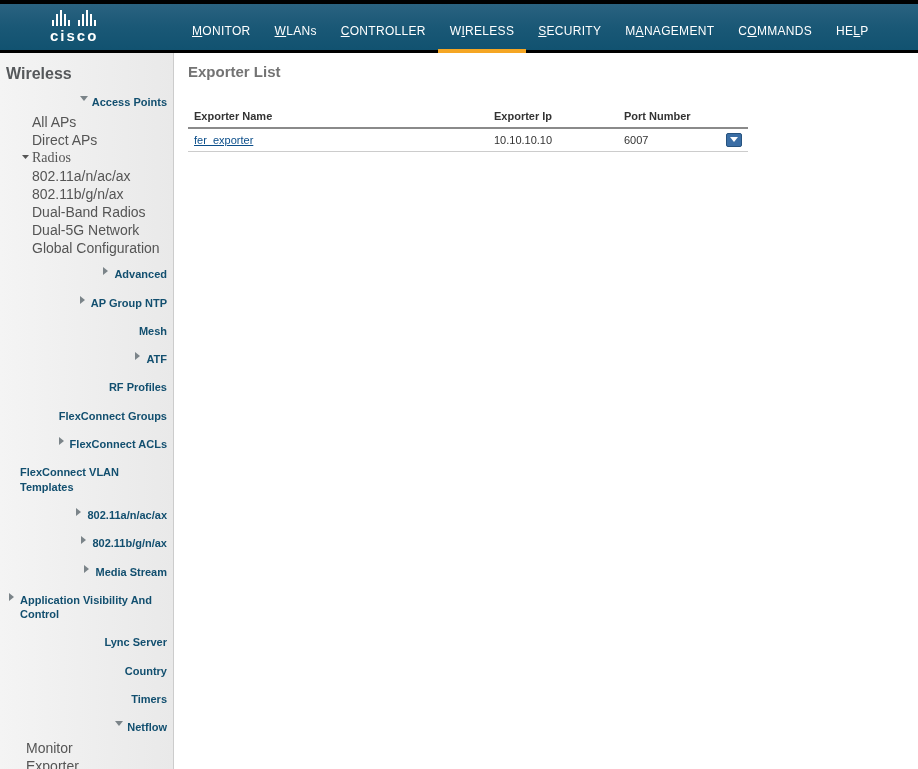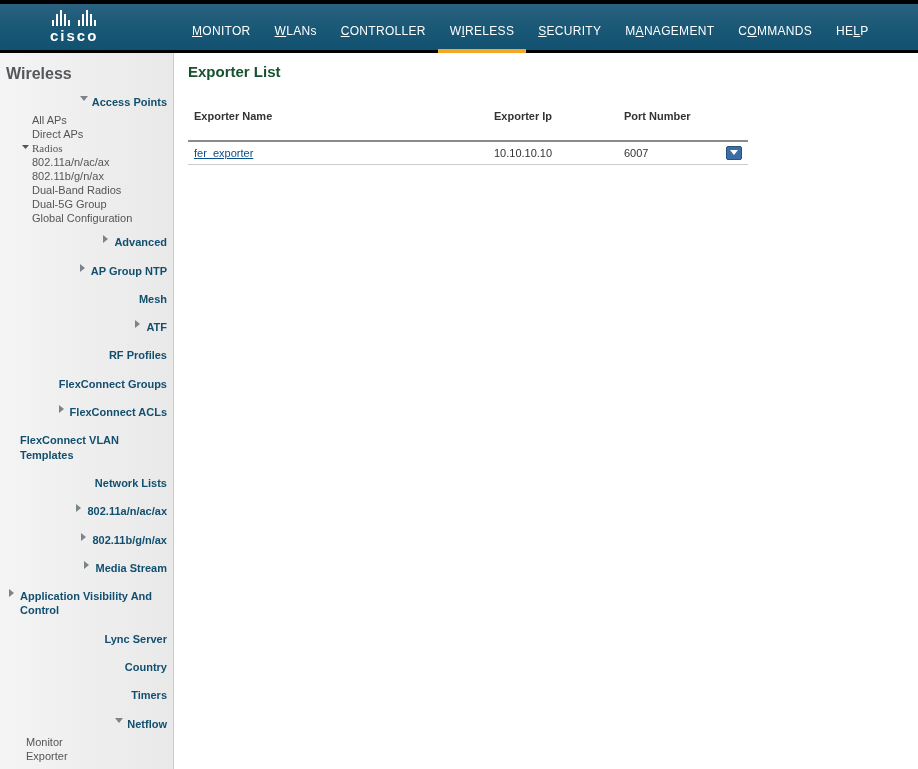"Exporter List" .page-title { color: #14532d -> #737373 }
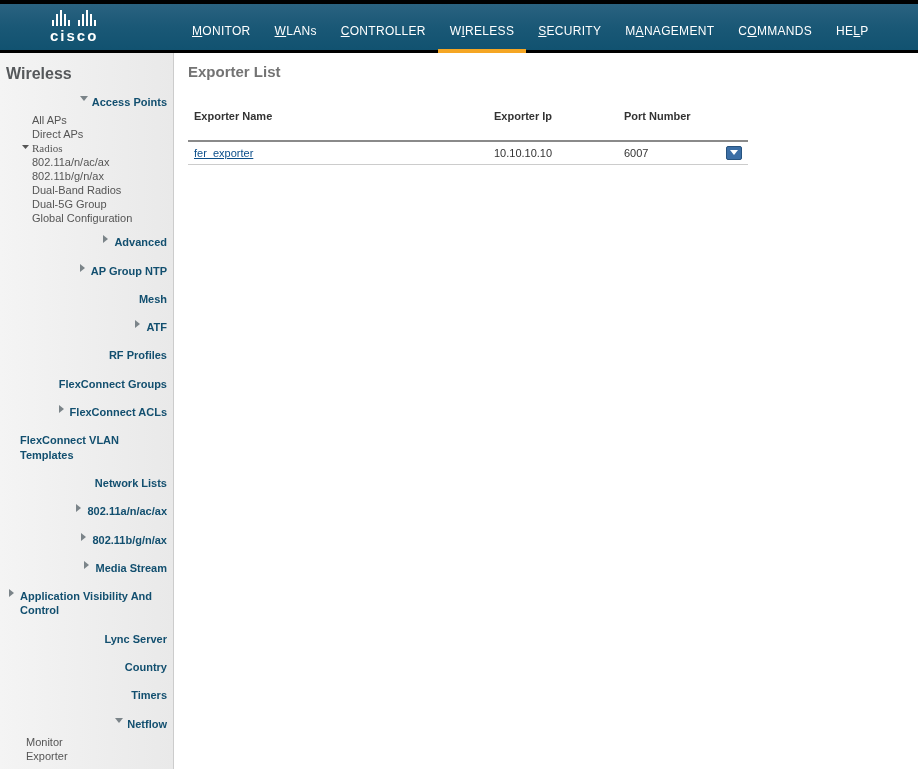"All APs" .sub { font-size: 11px -> 14px }
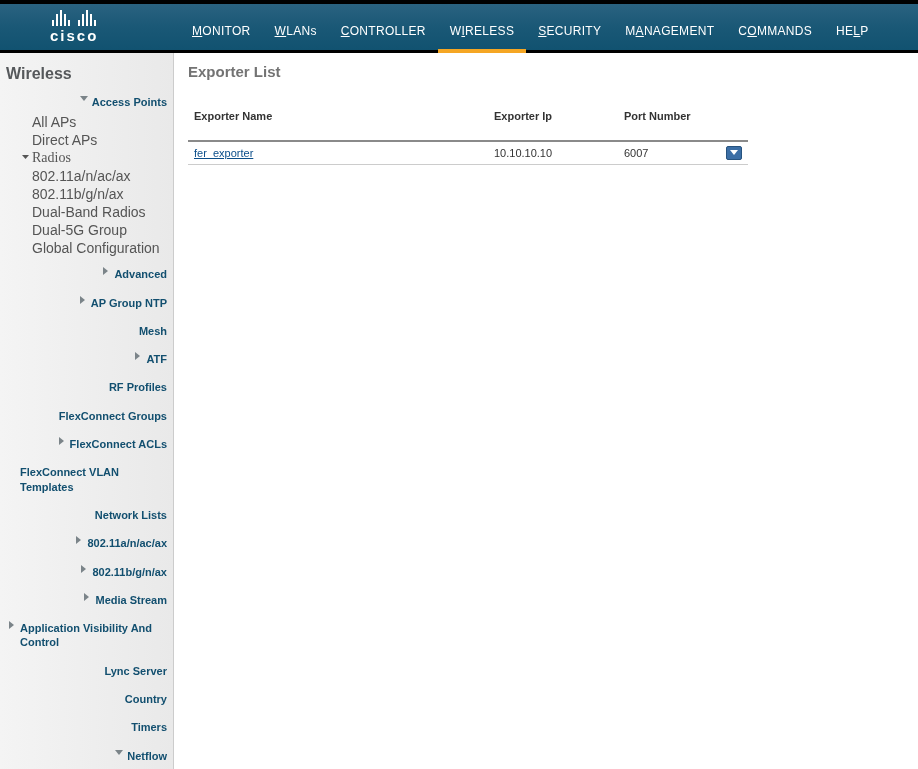"Exporter Name" table.exporter th { padding: 6px 6px 18px 6px -> 6px 6px 5px 6px }
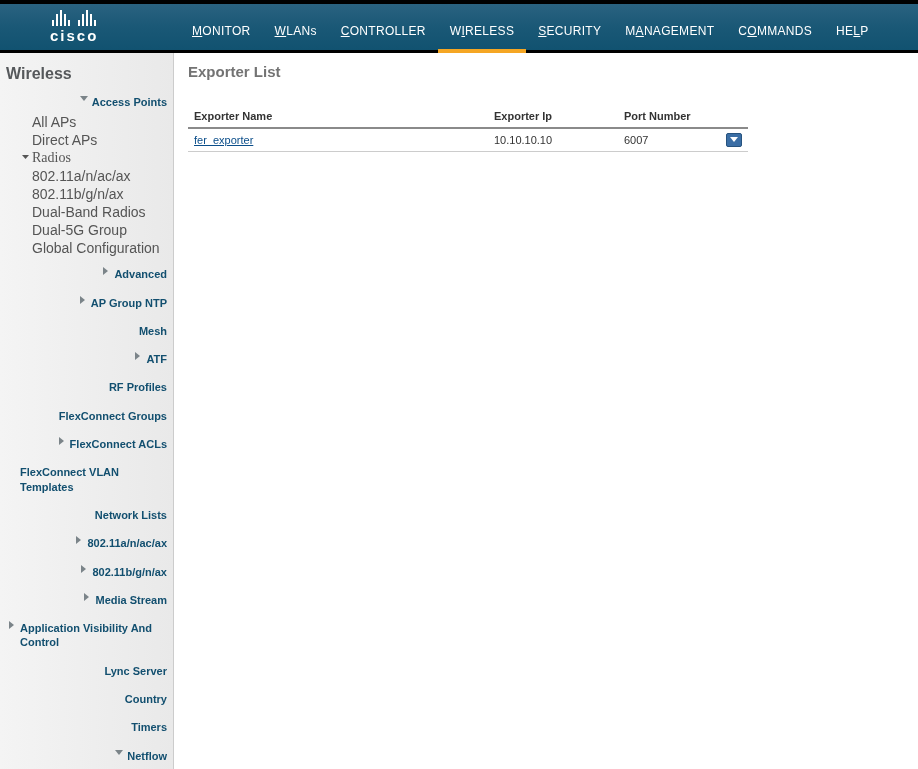"Dual-5G Group" div.sub-item { text: Group -> Network }
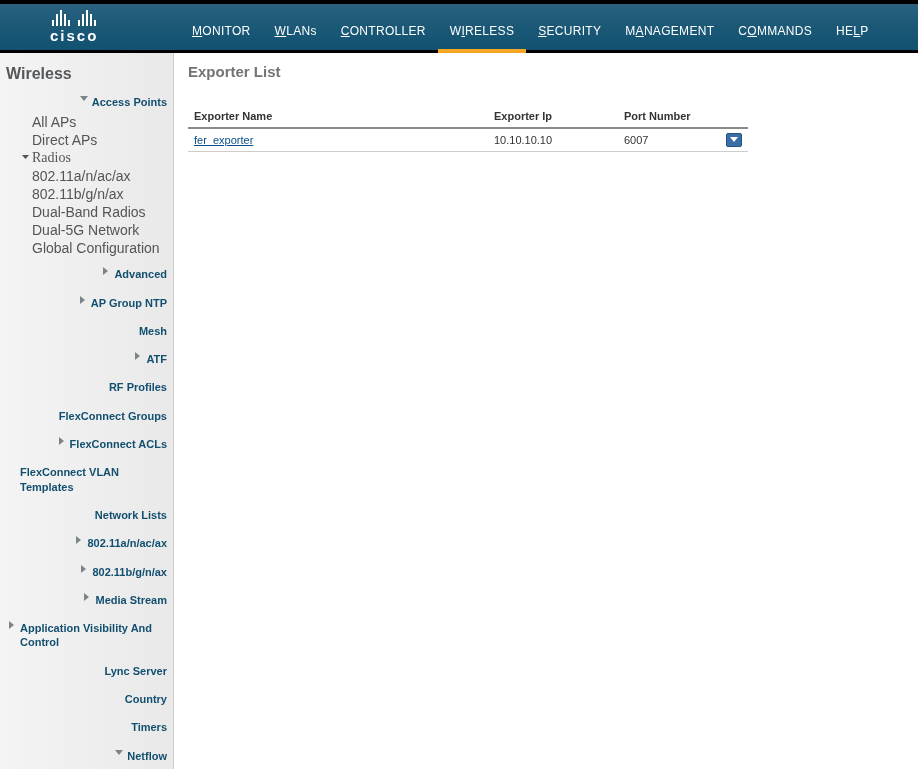"Network Lists" div.menu-row { html: <div> <span></span> <span>Network Lists</span> </div> -> none }
